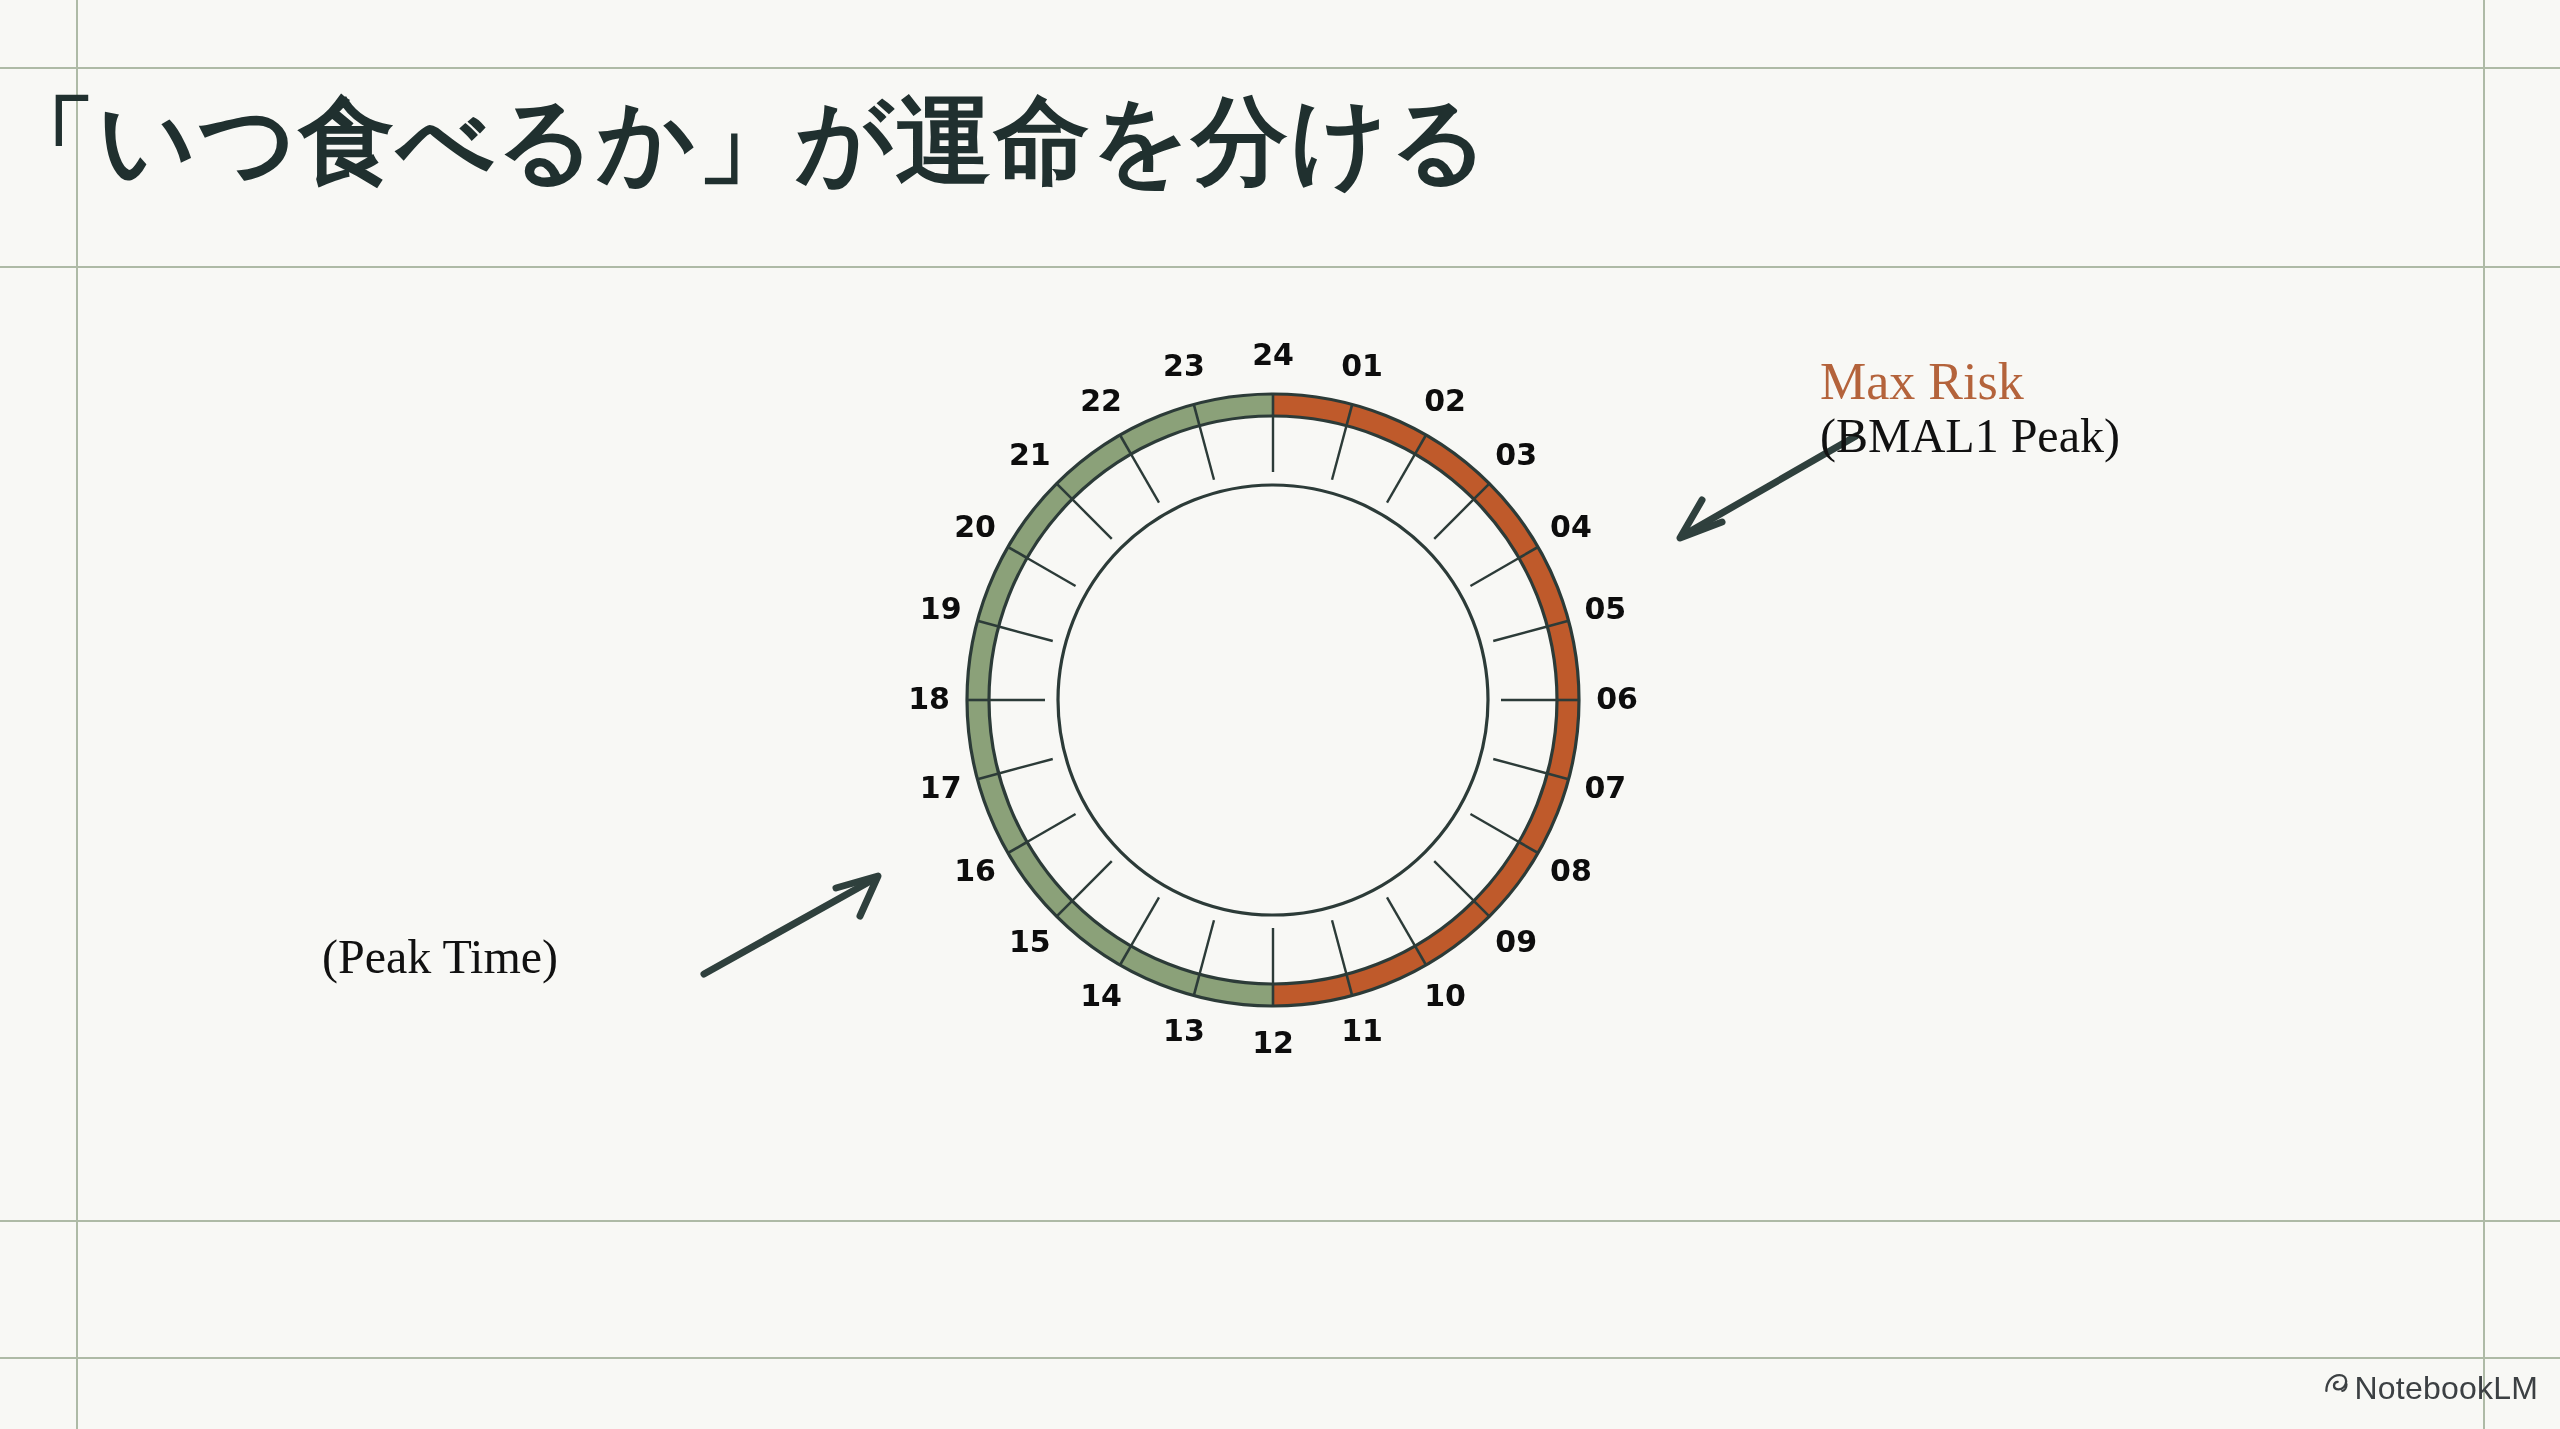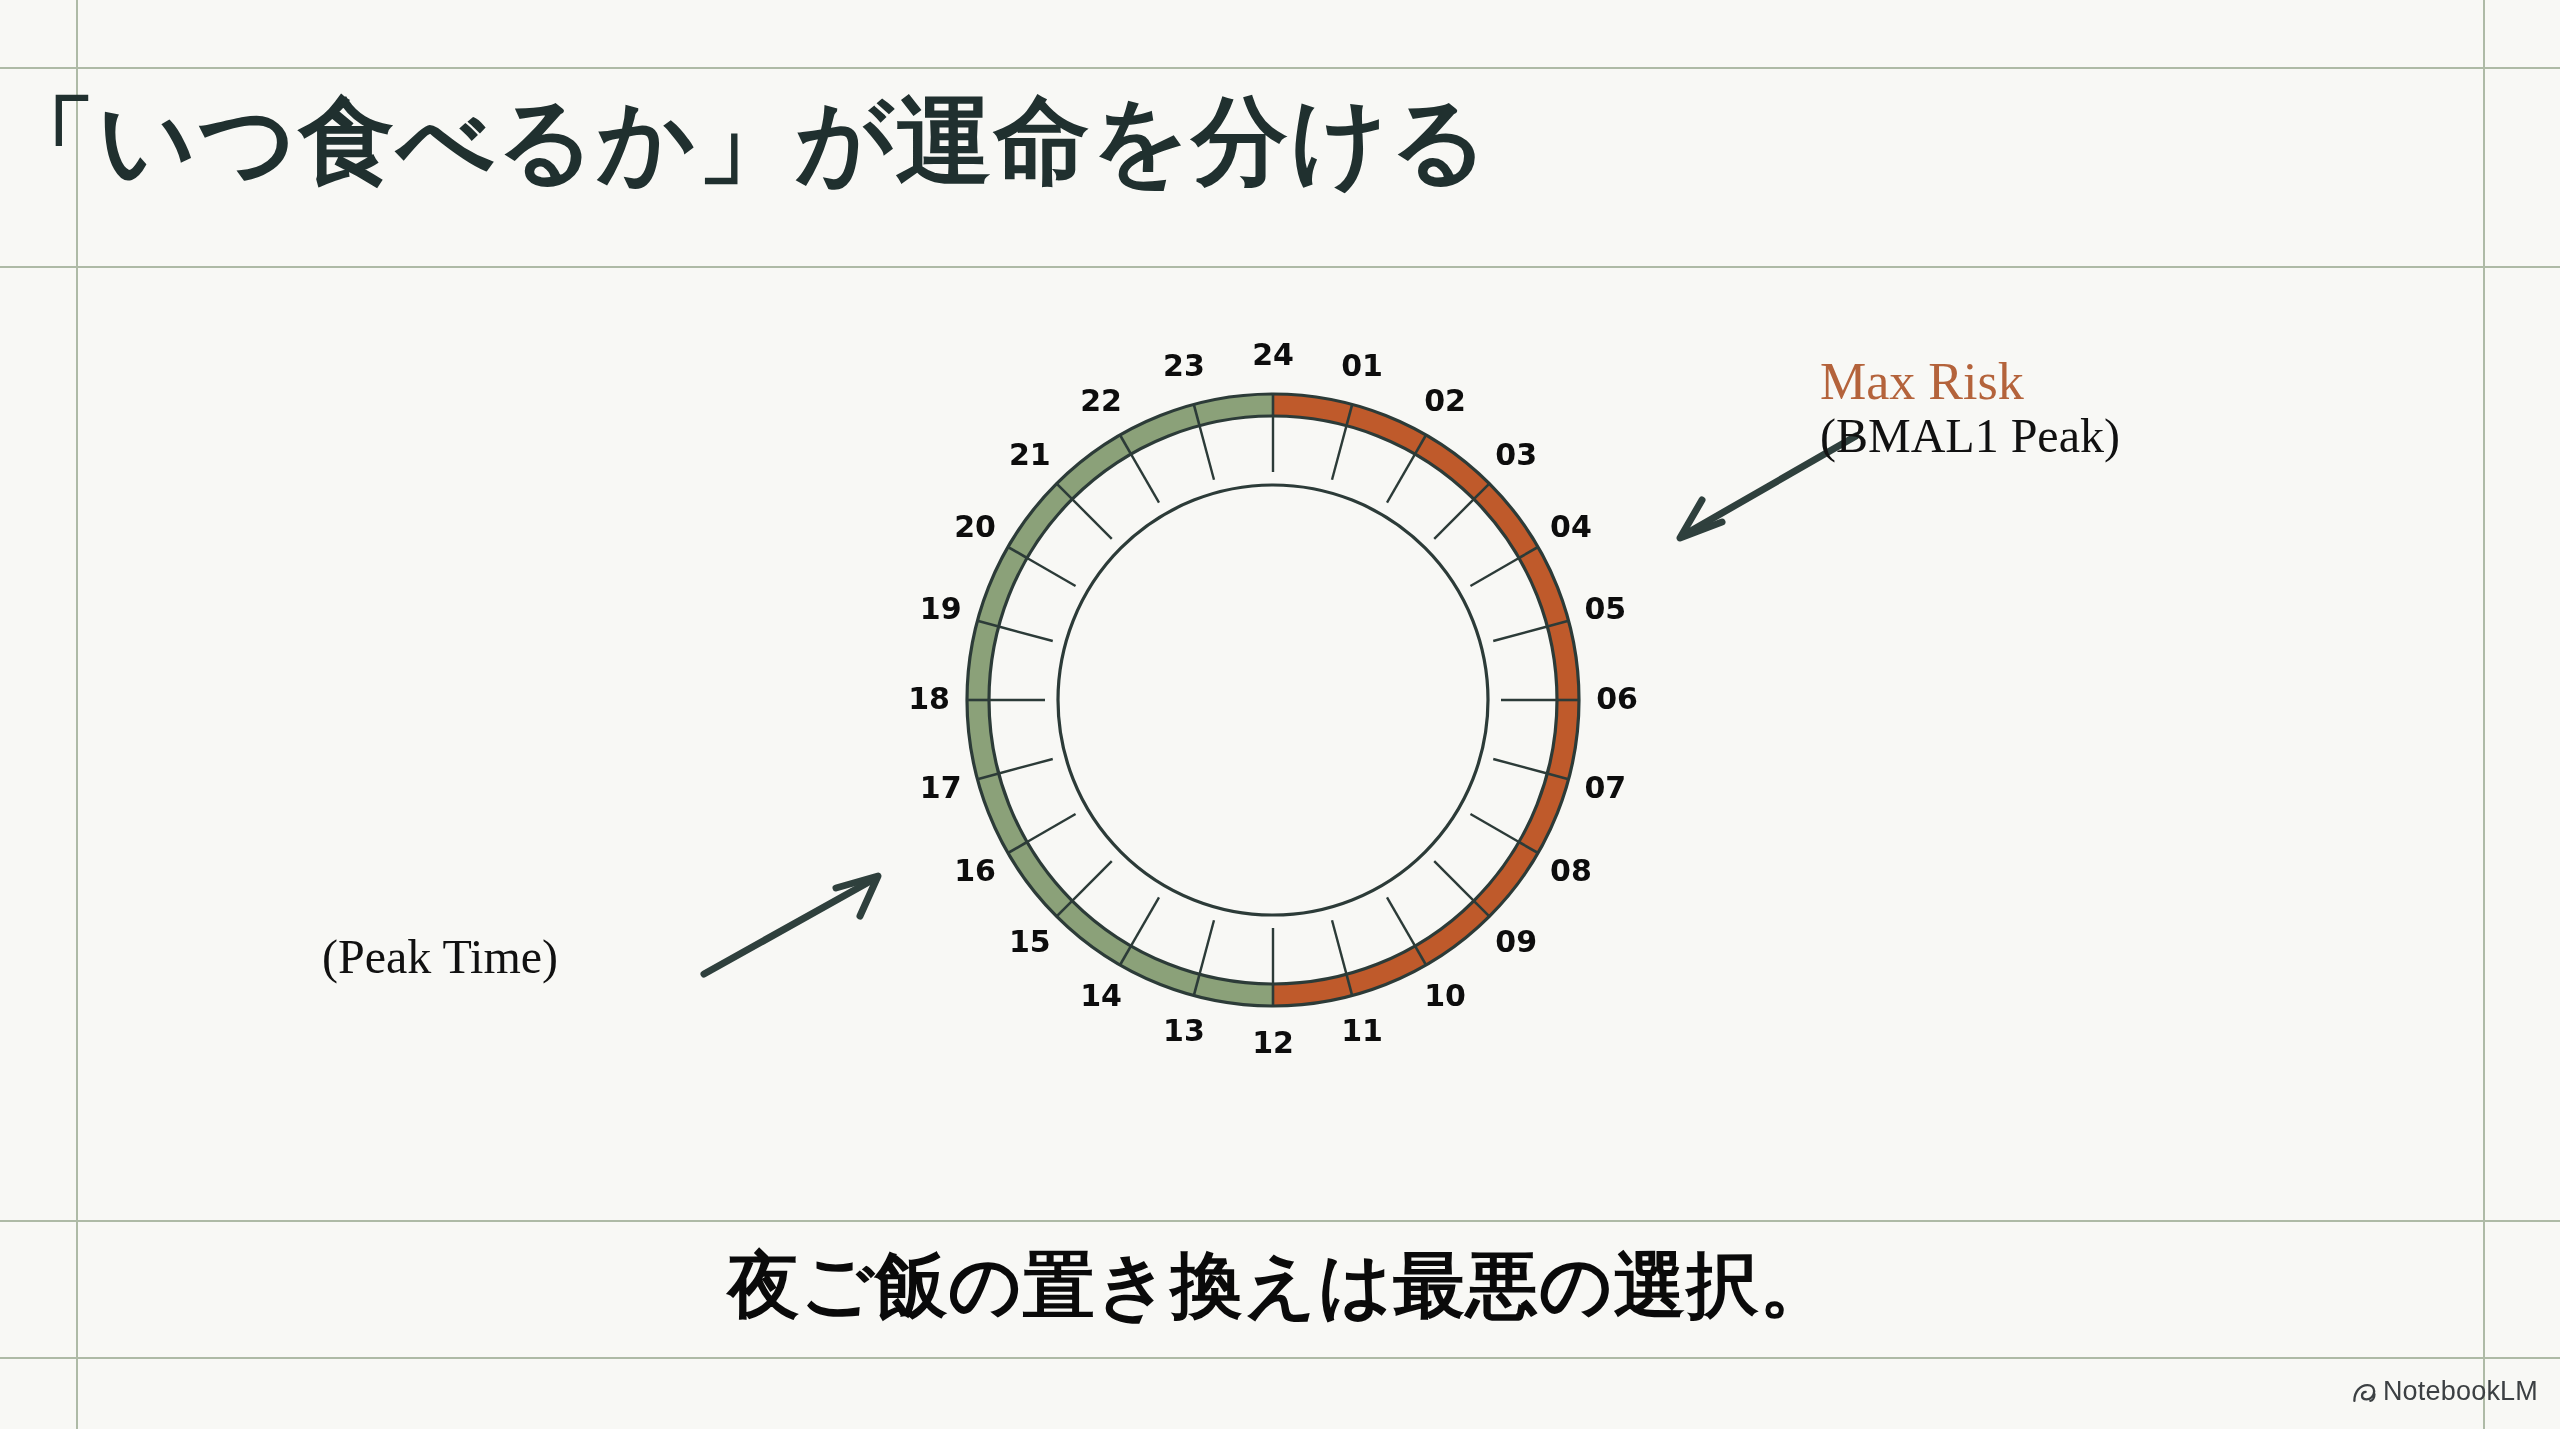"夜ご飯の置き換えは最悪の選択。" div.caption { html: <div>夜ご飯の置き換えは最悪の選択。</div> -> none }
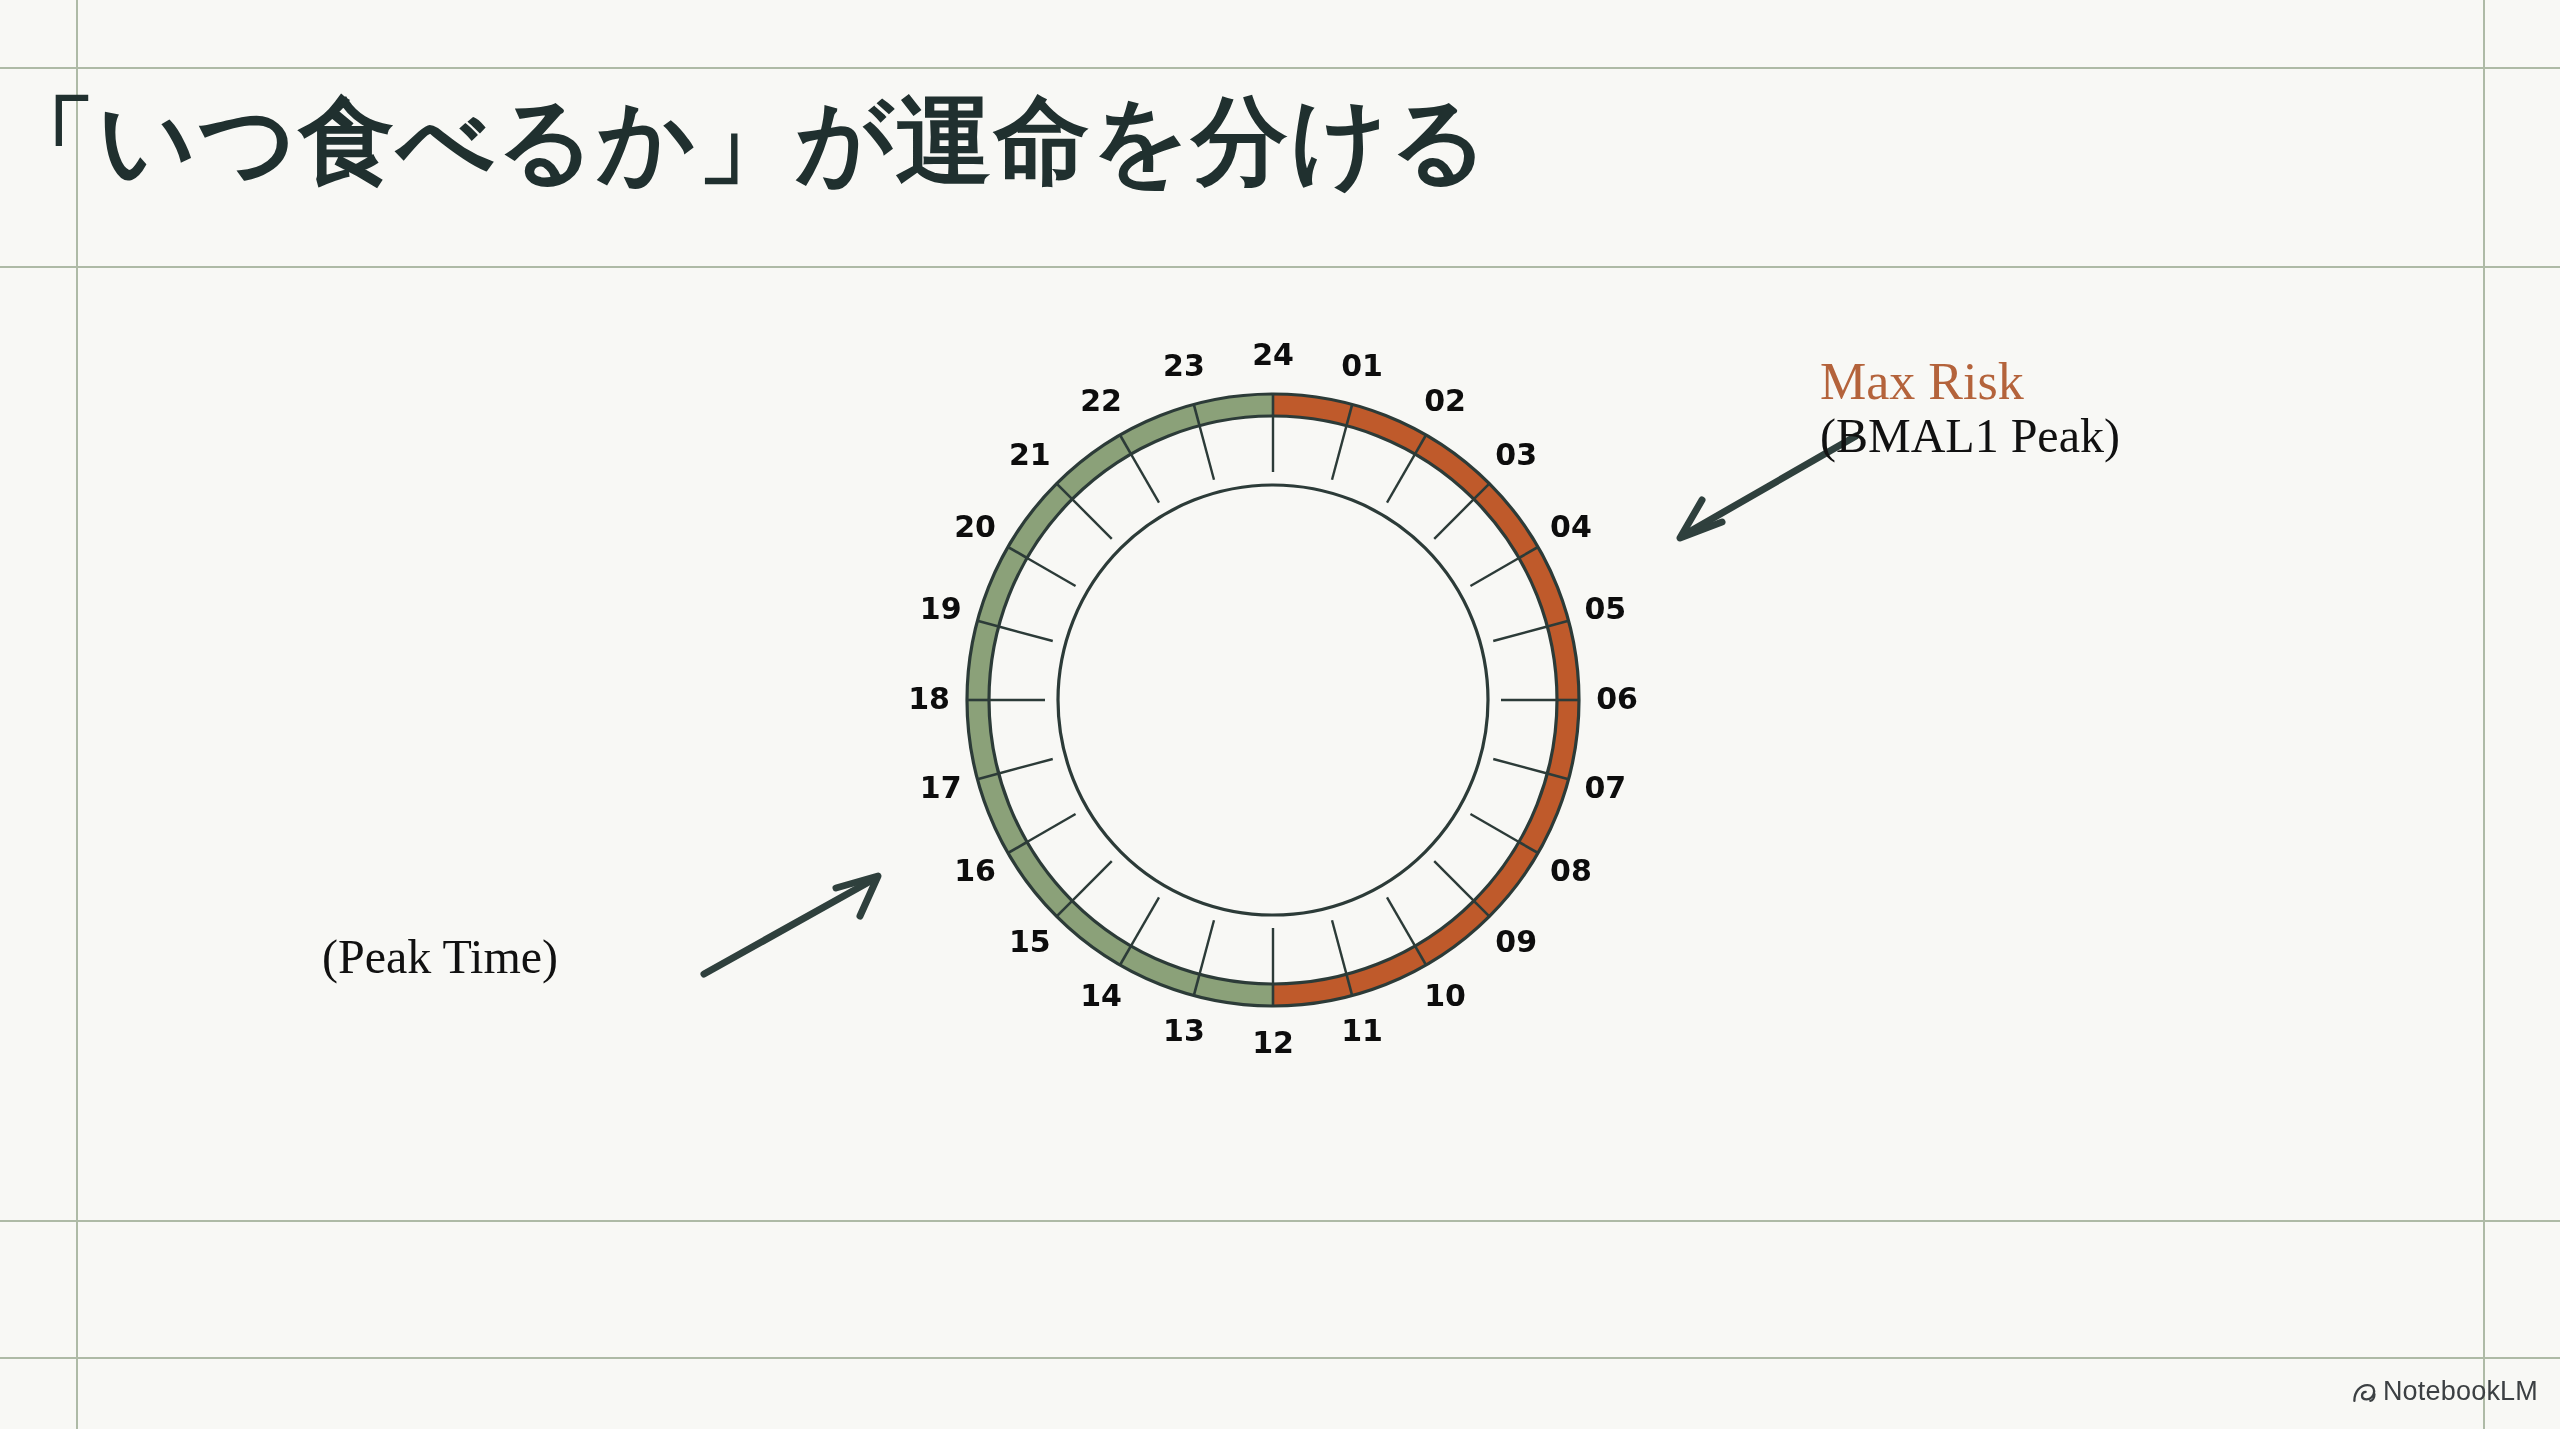"NotebookLM" #watermark { align-items: flex-end -> flex-start; font-size: 27px -> 32px }
